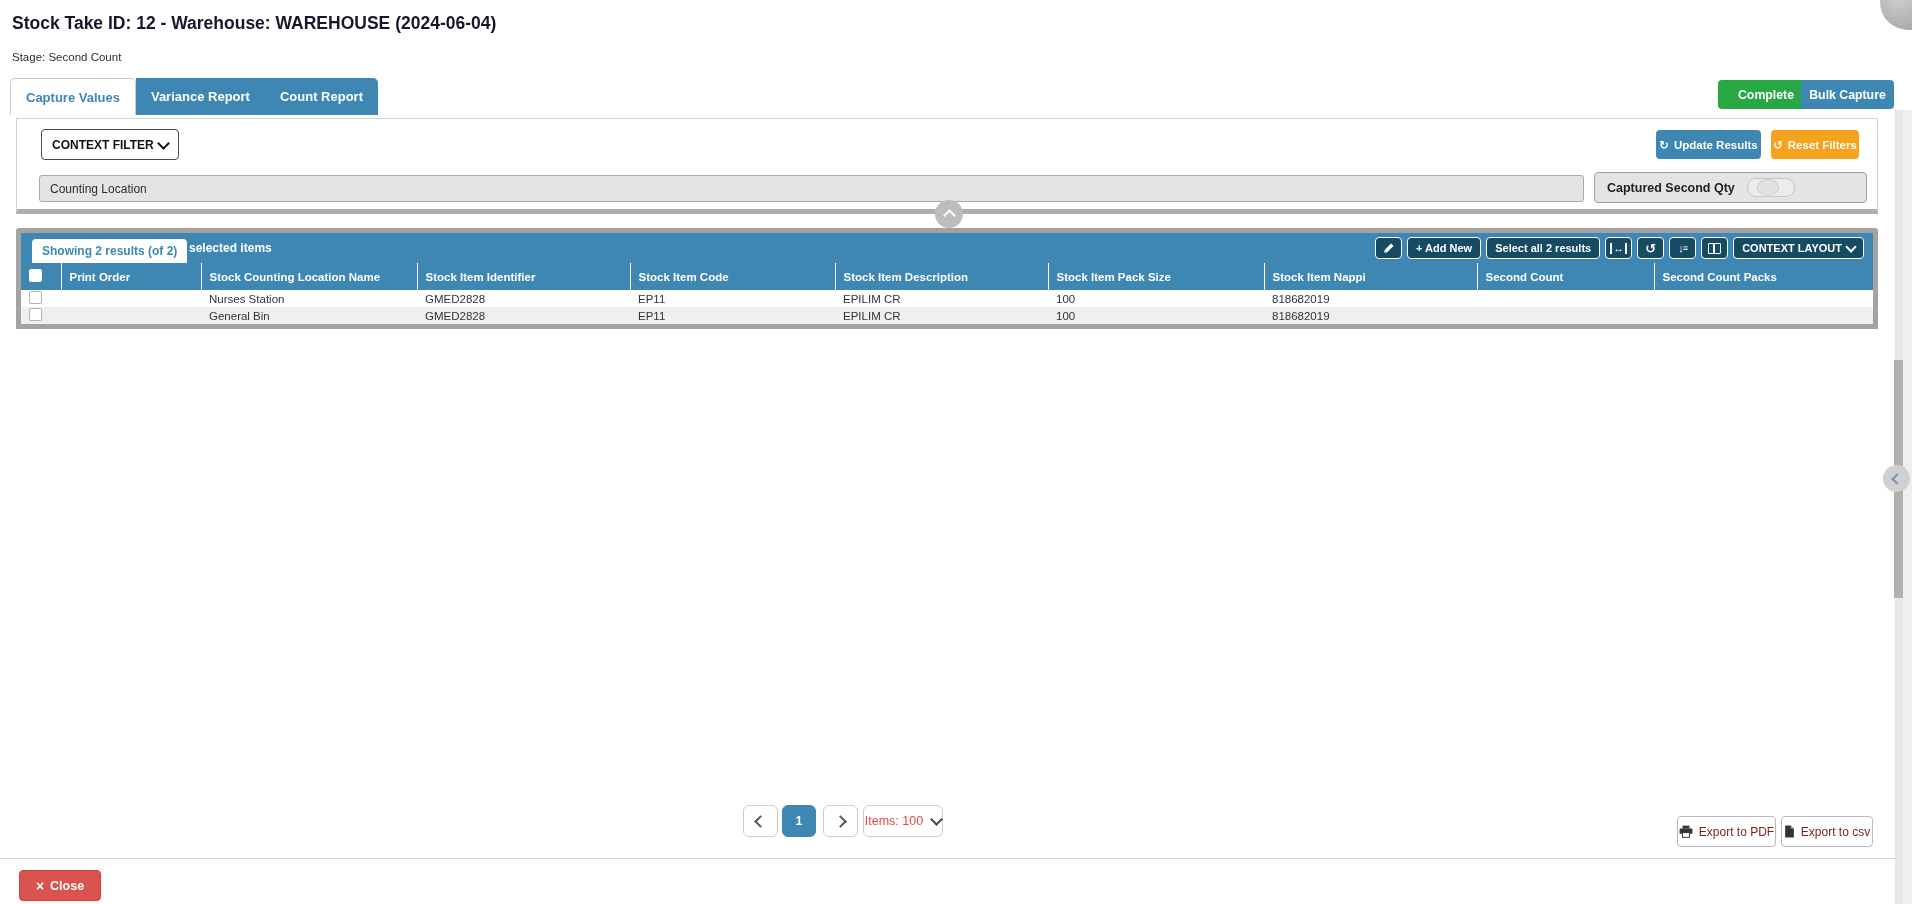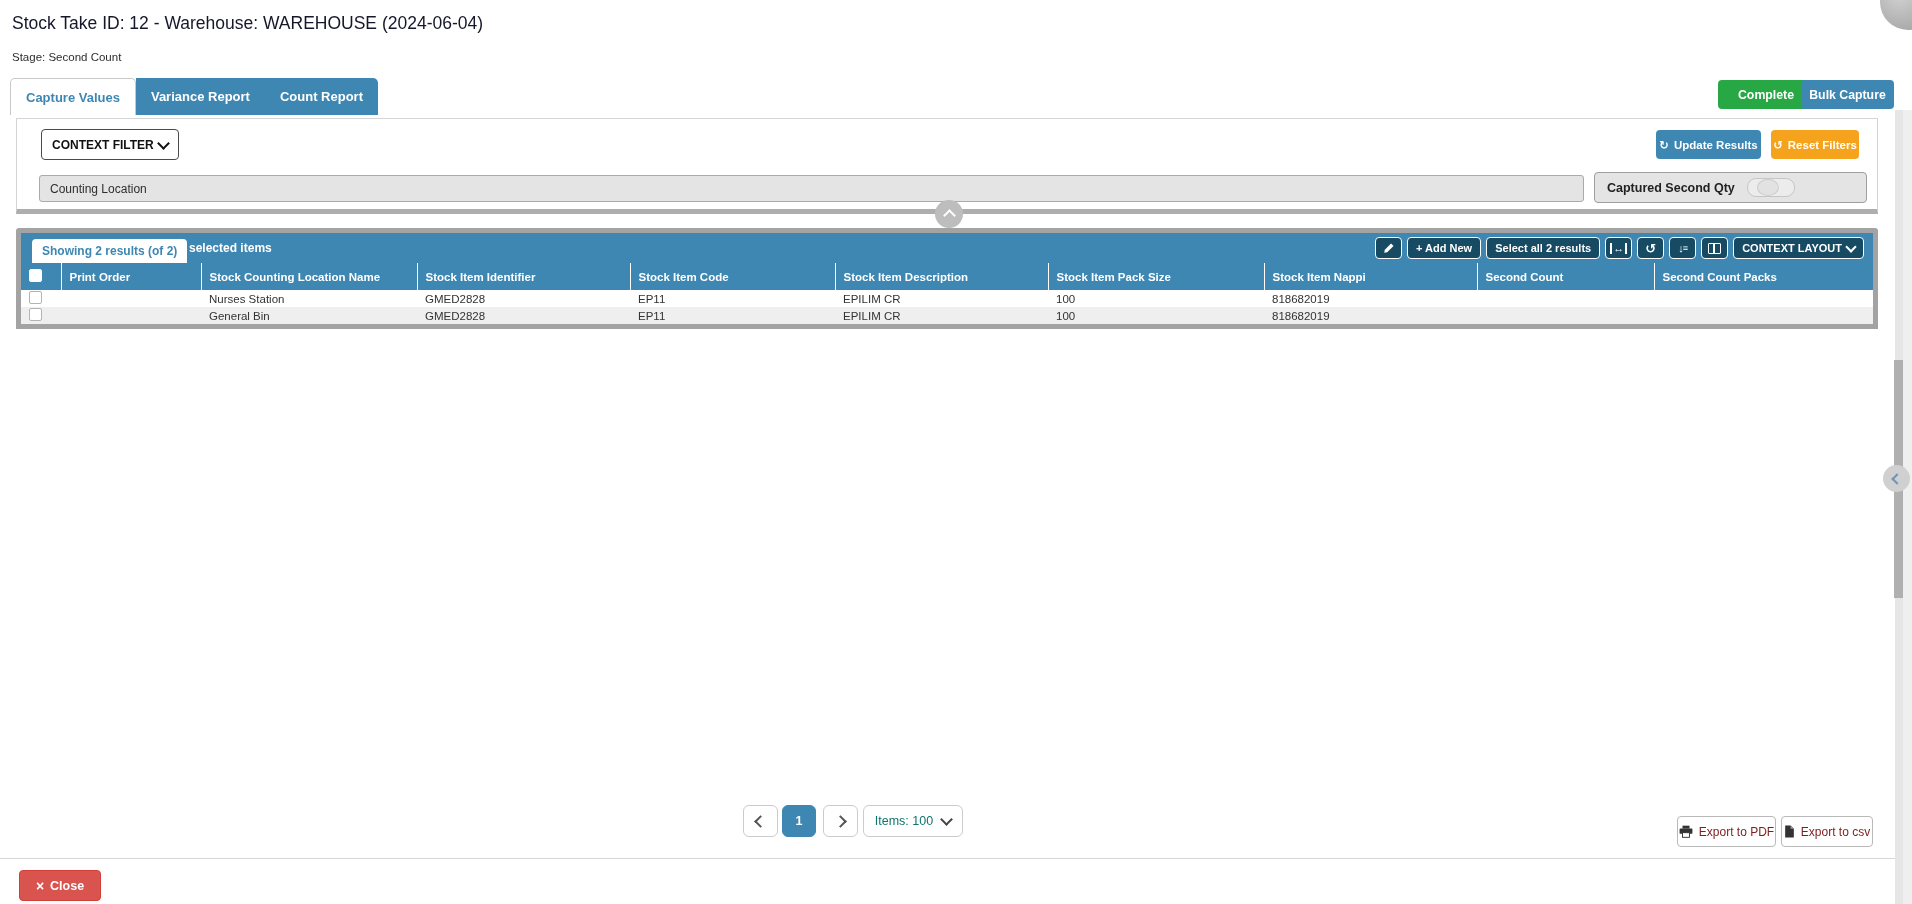"Stock Take ID: 12 -" .title { font-weight: normal -> bold }
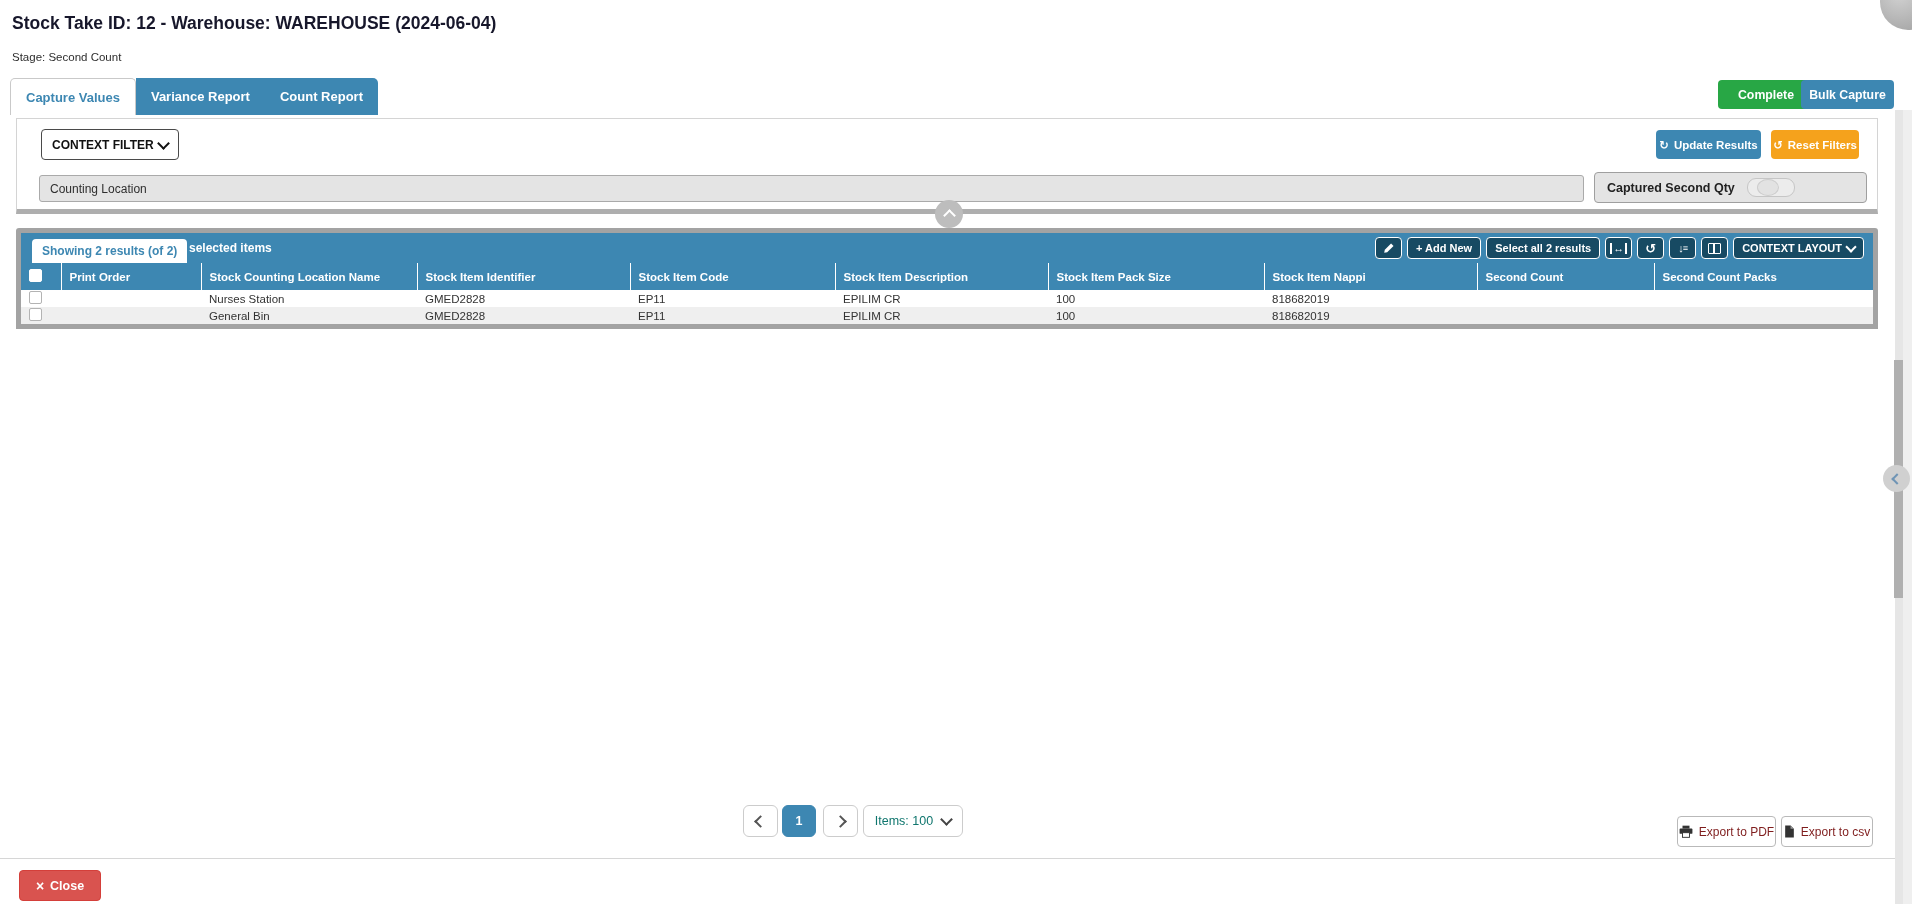"Items: 100" .items-select { color: #0f766e -> #ef4444; width: 100px -> 80px }
